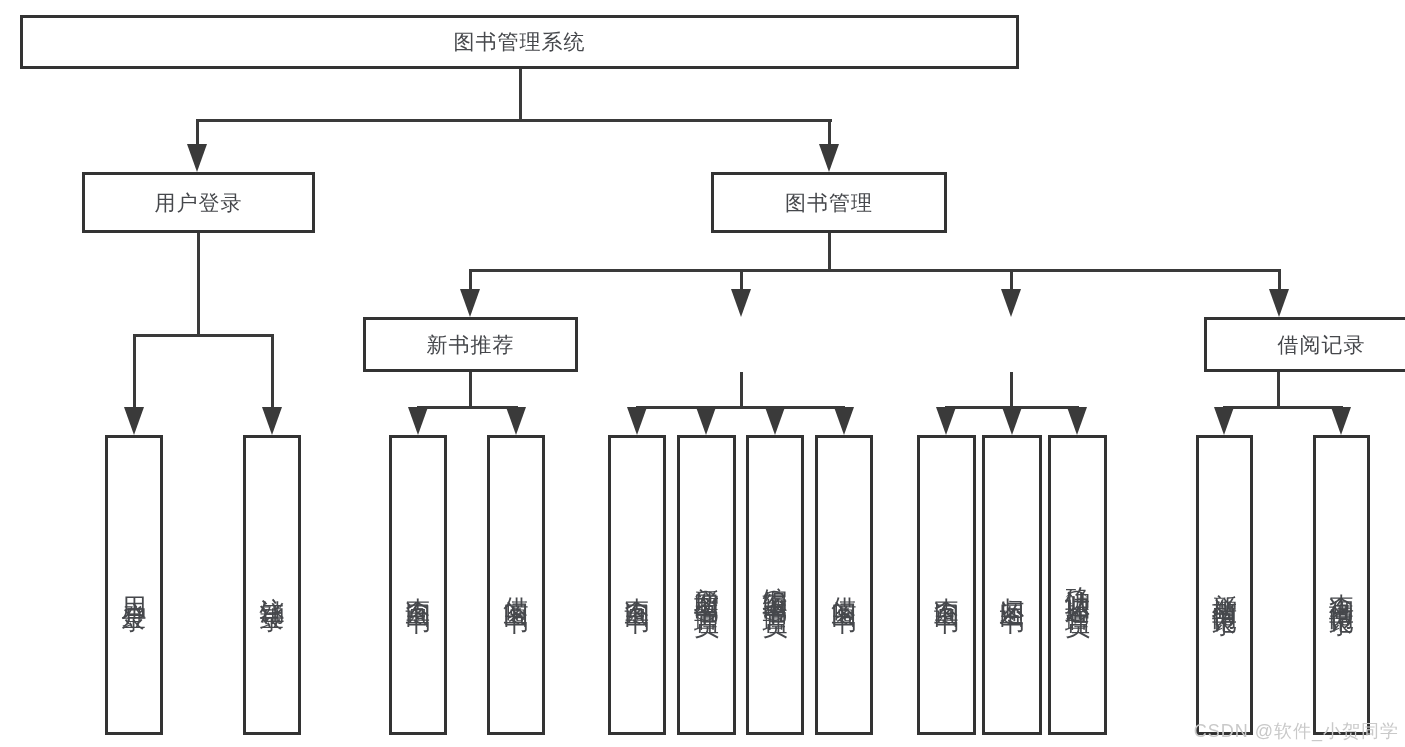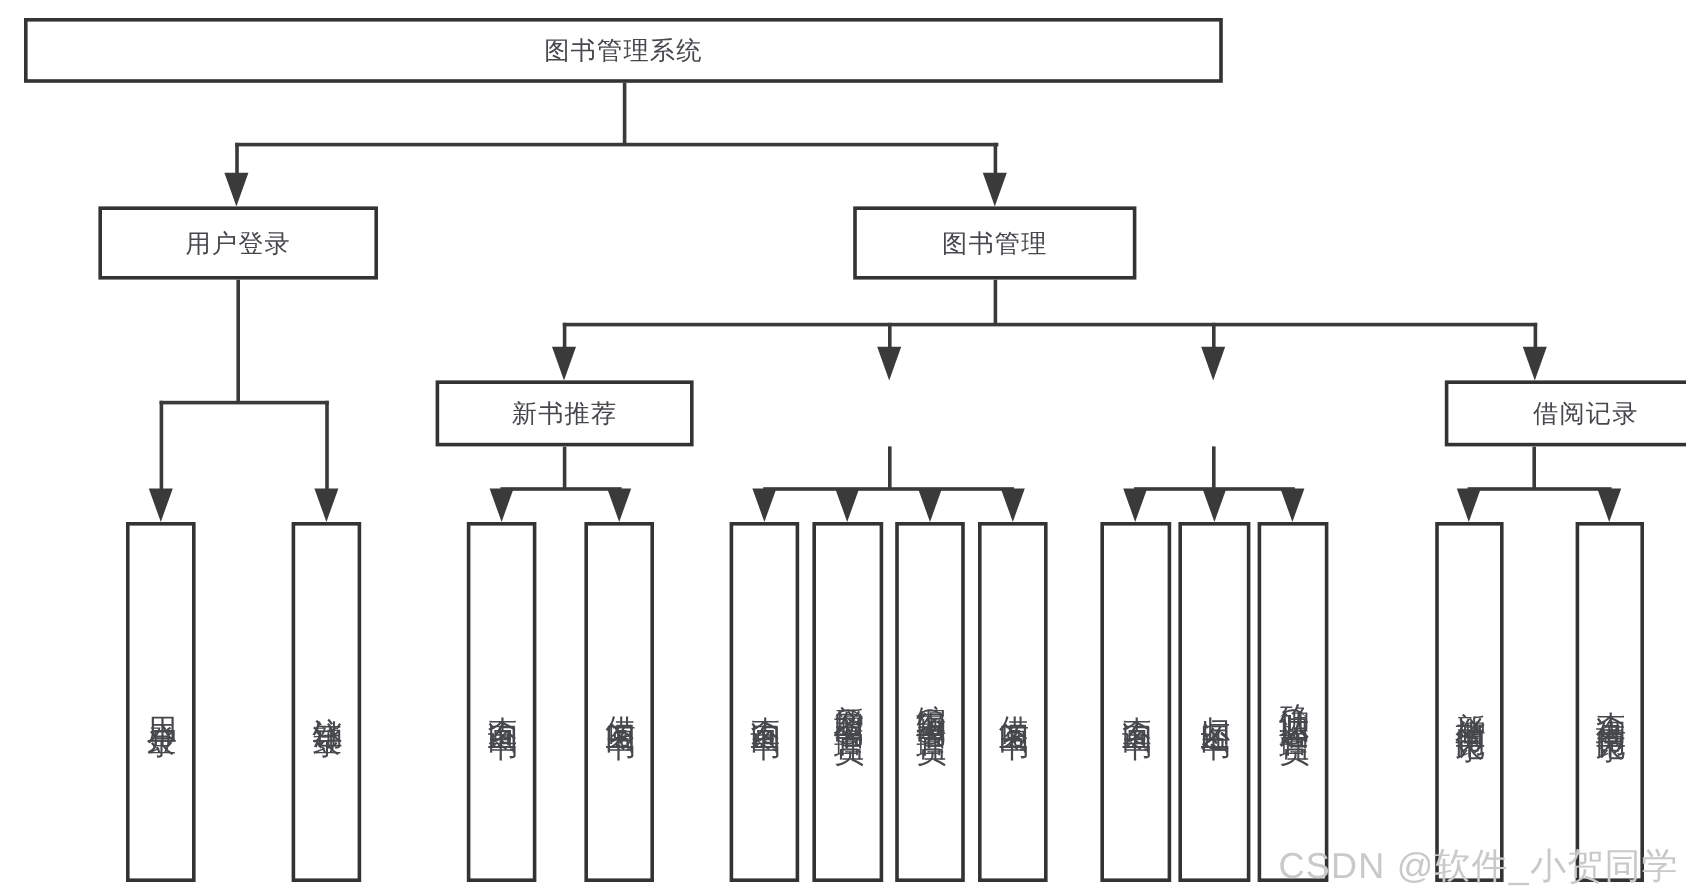"CSDN @软件_小贺同学" .watermark { font-size: 30px -> 18px }
